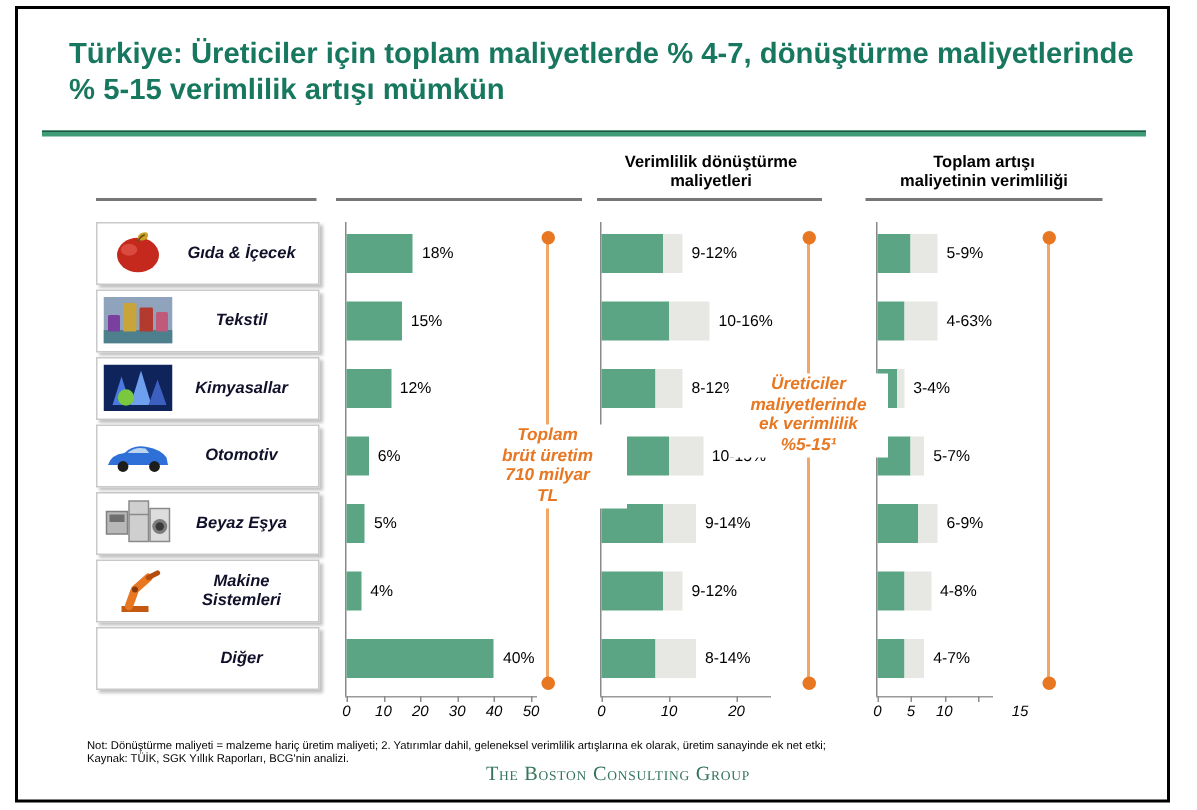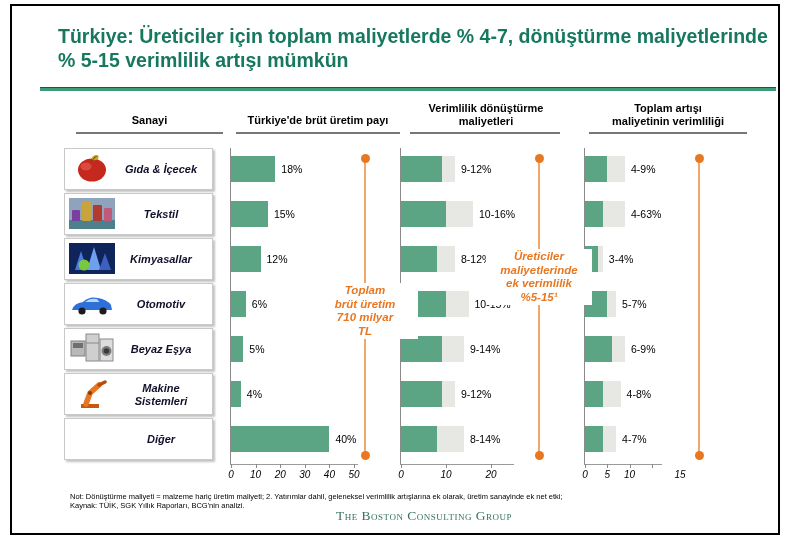"Türkiye: Üreticiler için toplam" .abs { margin-left: 12px -> none }
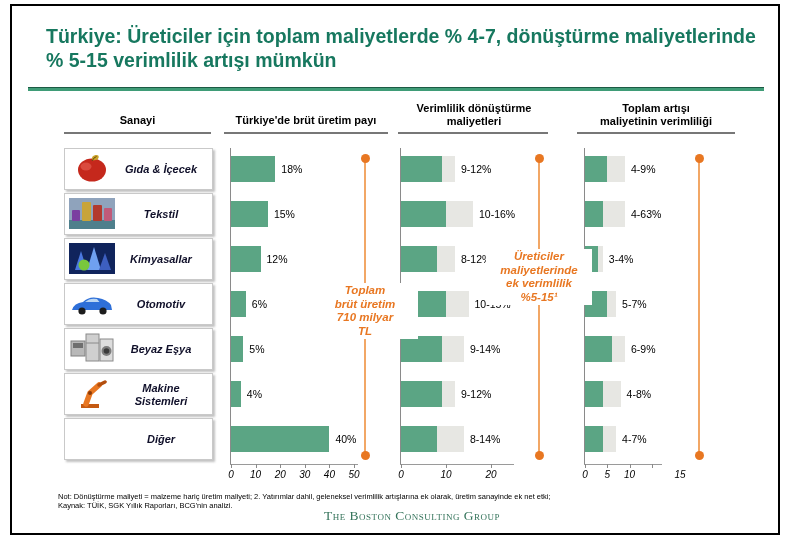"Sanayi" div.abs { html: <div>Sanayi</div> -> none }
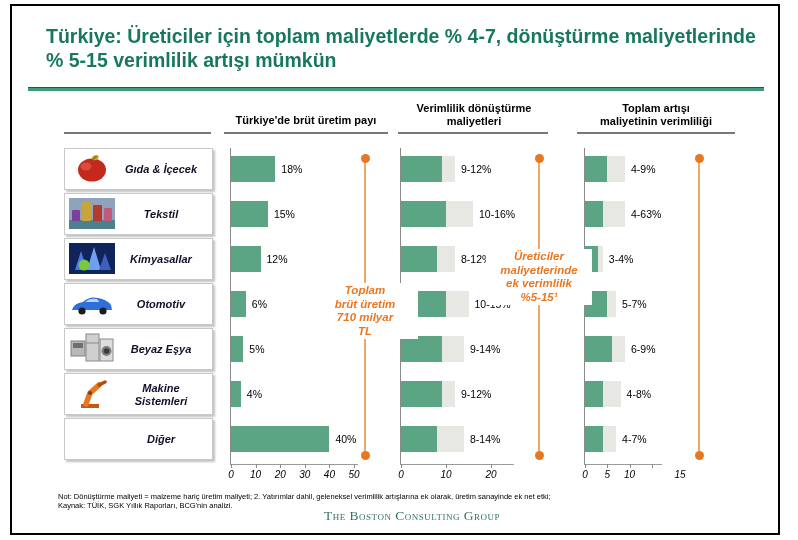"Türkiye'de brüt üretim payı" div.abs { html: <div>Türkiye'de brüt üretim payı</div> -> none }
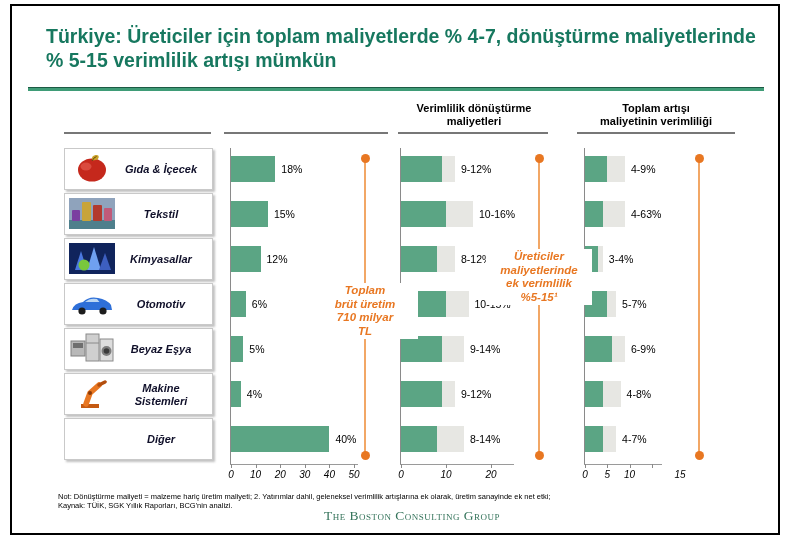"4-9%" div.bar-label { text: 4-9% -> 5-9% }
